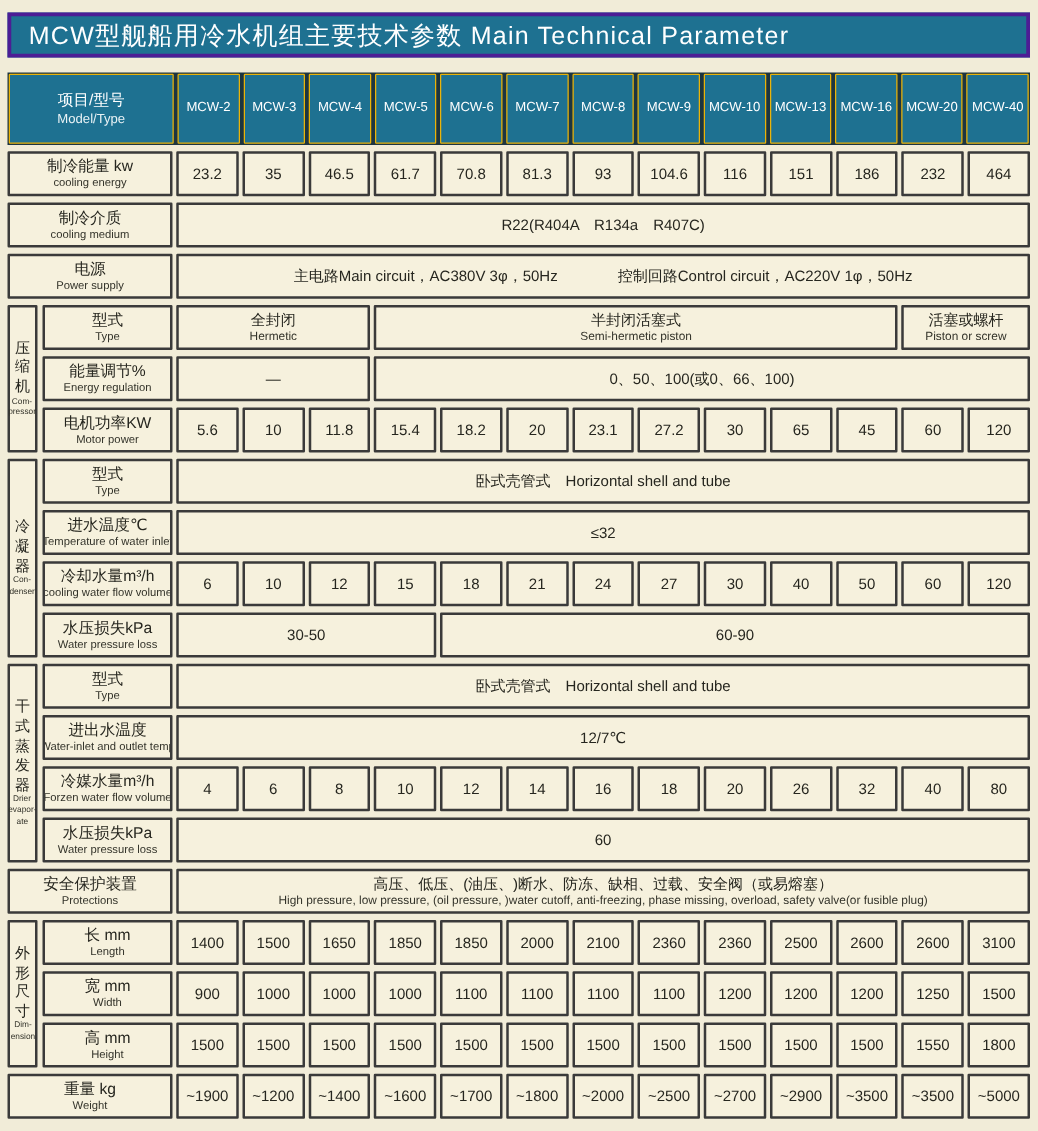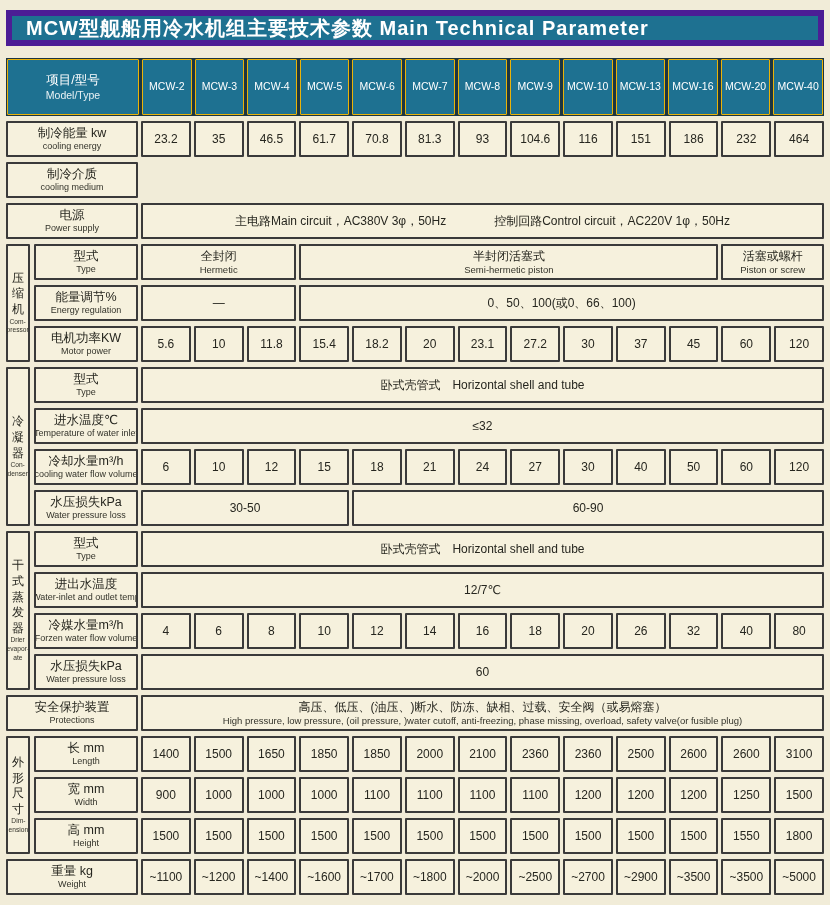"MCW型舰船用冷水机组主要技术参数 Main Technical" .title-bar { border: 6px solid #4c1d95 -> 3px solid #4c1d95; font-weight: bold -> normal }
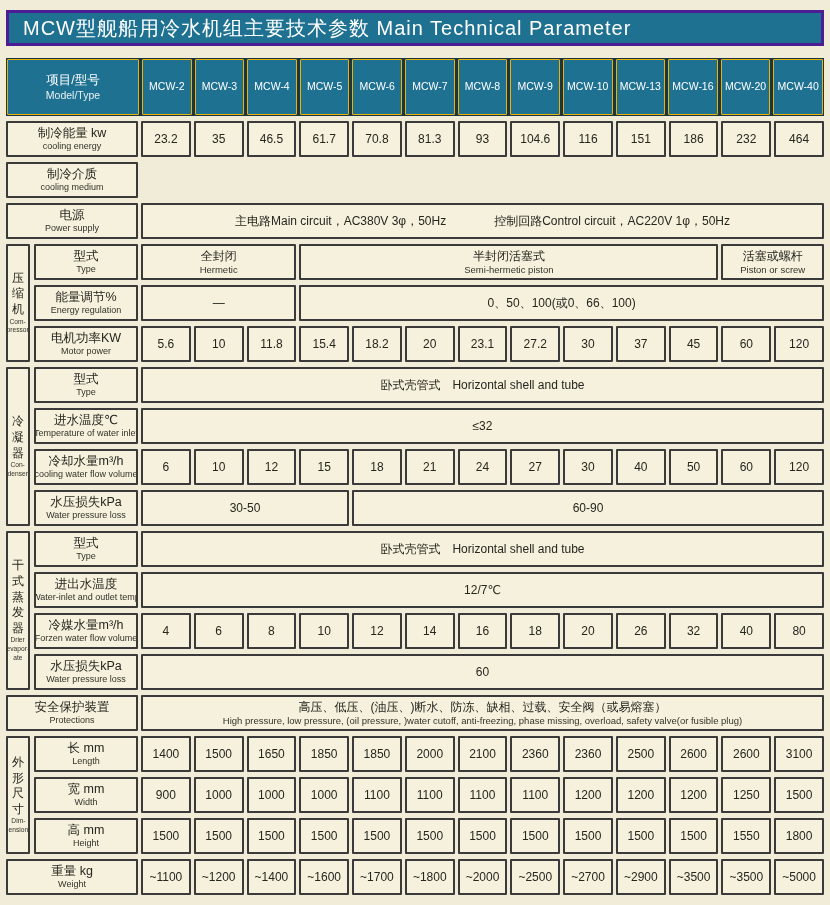"R22(R404A R134a R407C)" div.cell { html: none -> <div> <div>R22(R404A R134a R407C)</div> </div> }
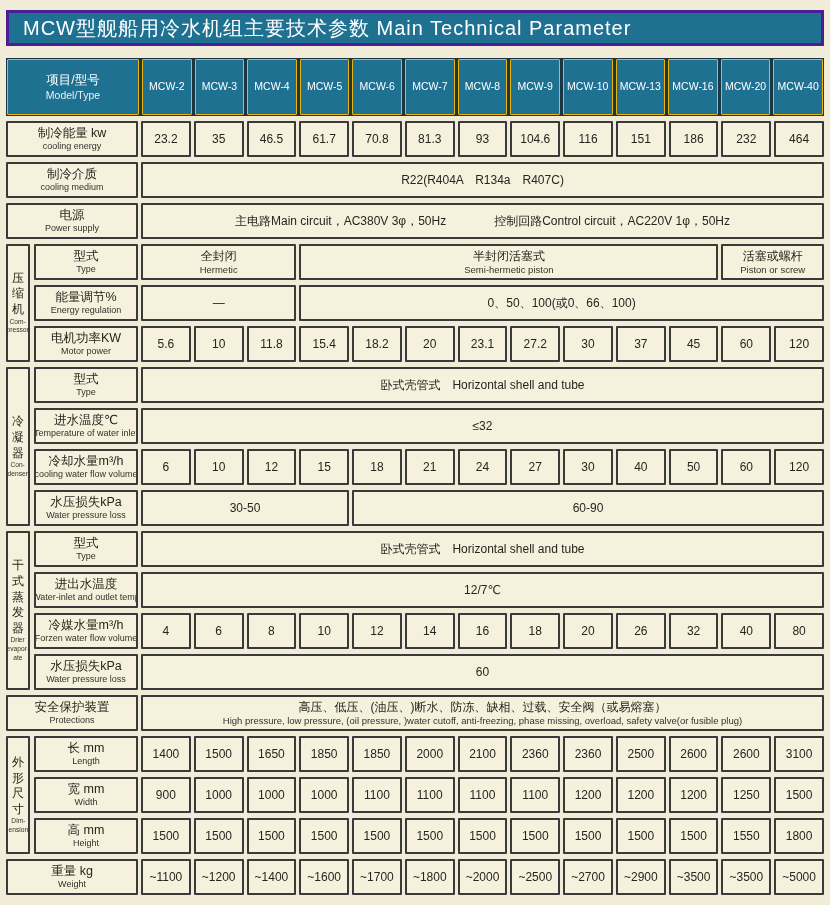"37" div.l1 { text: 37 -> 65 }
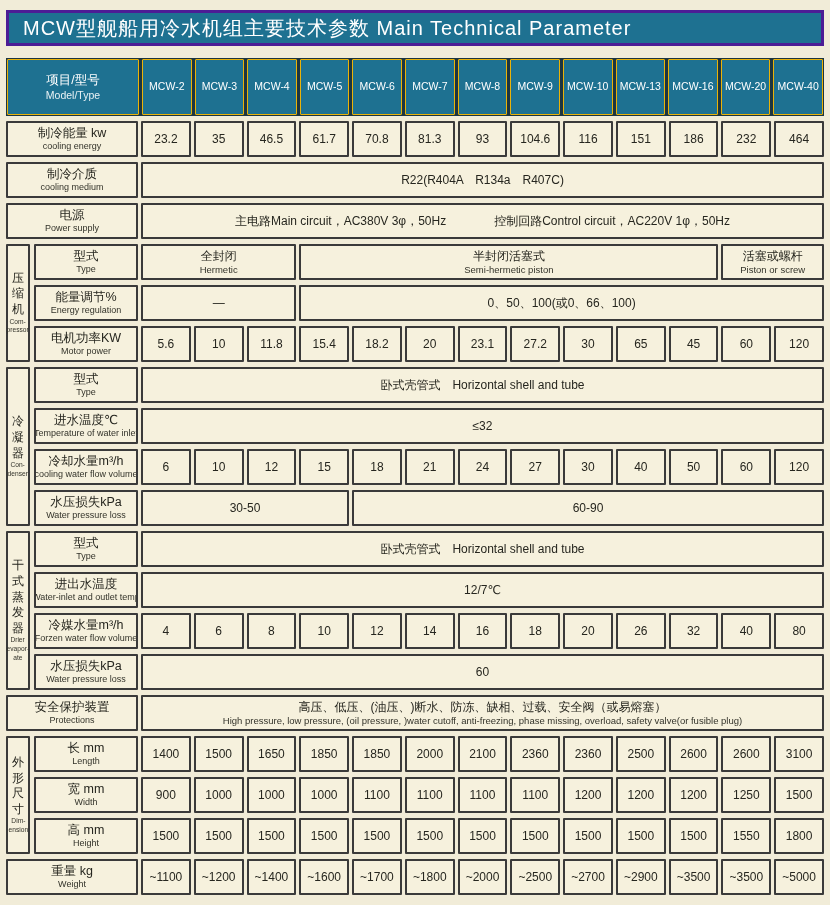"~1100" div.l1 { text: 1100 -> 1900 }
